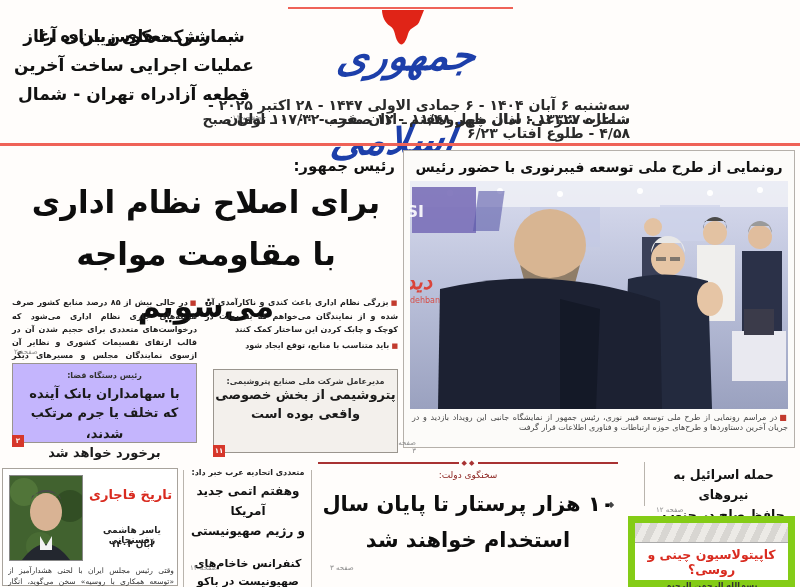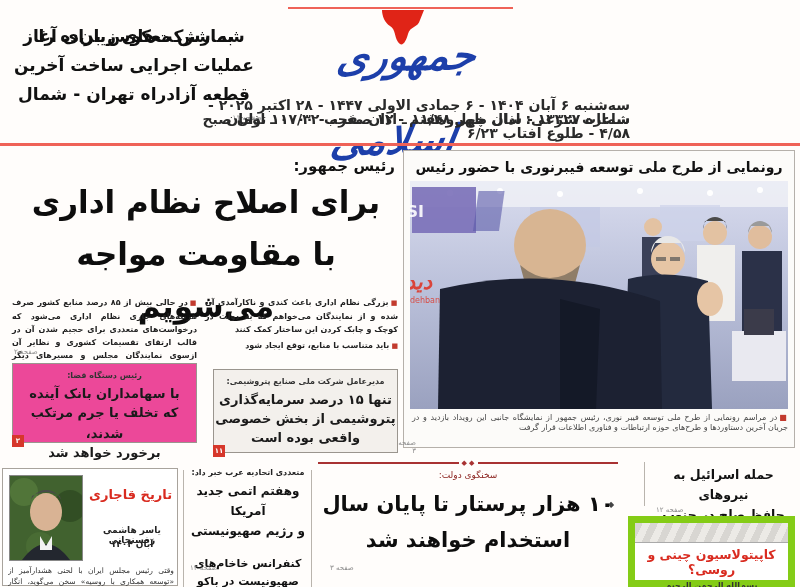"رئیس دستگاه قضا:" .notebox { background: #ec4899 -> #c4b5fd }
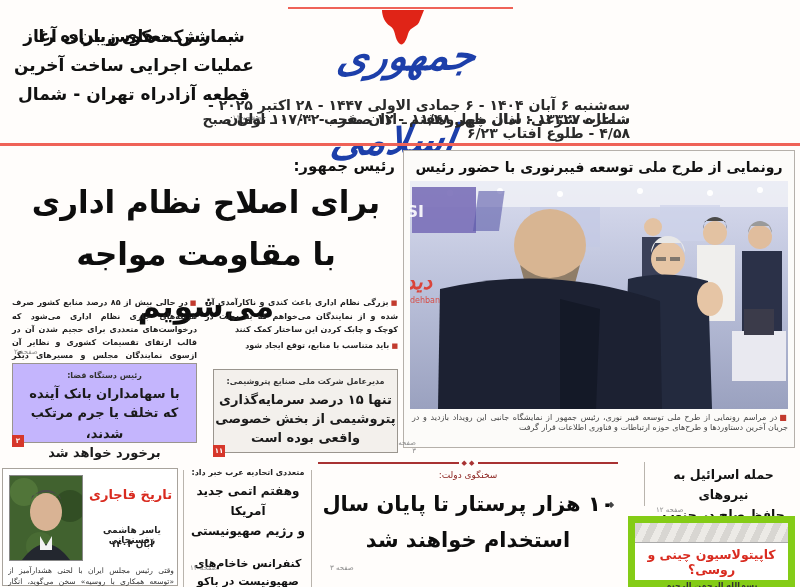"تنها ۱۵ درصد سرمایه‌گذاری" div.nt { html: <div>تنها ۱۵ درصد سرمایه‌گذاری</div> -> none }
